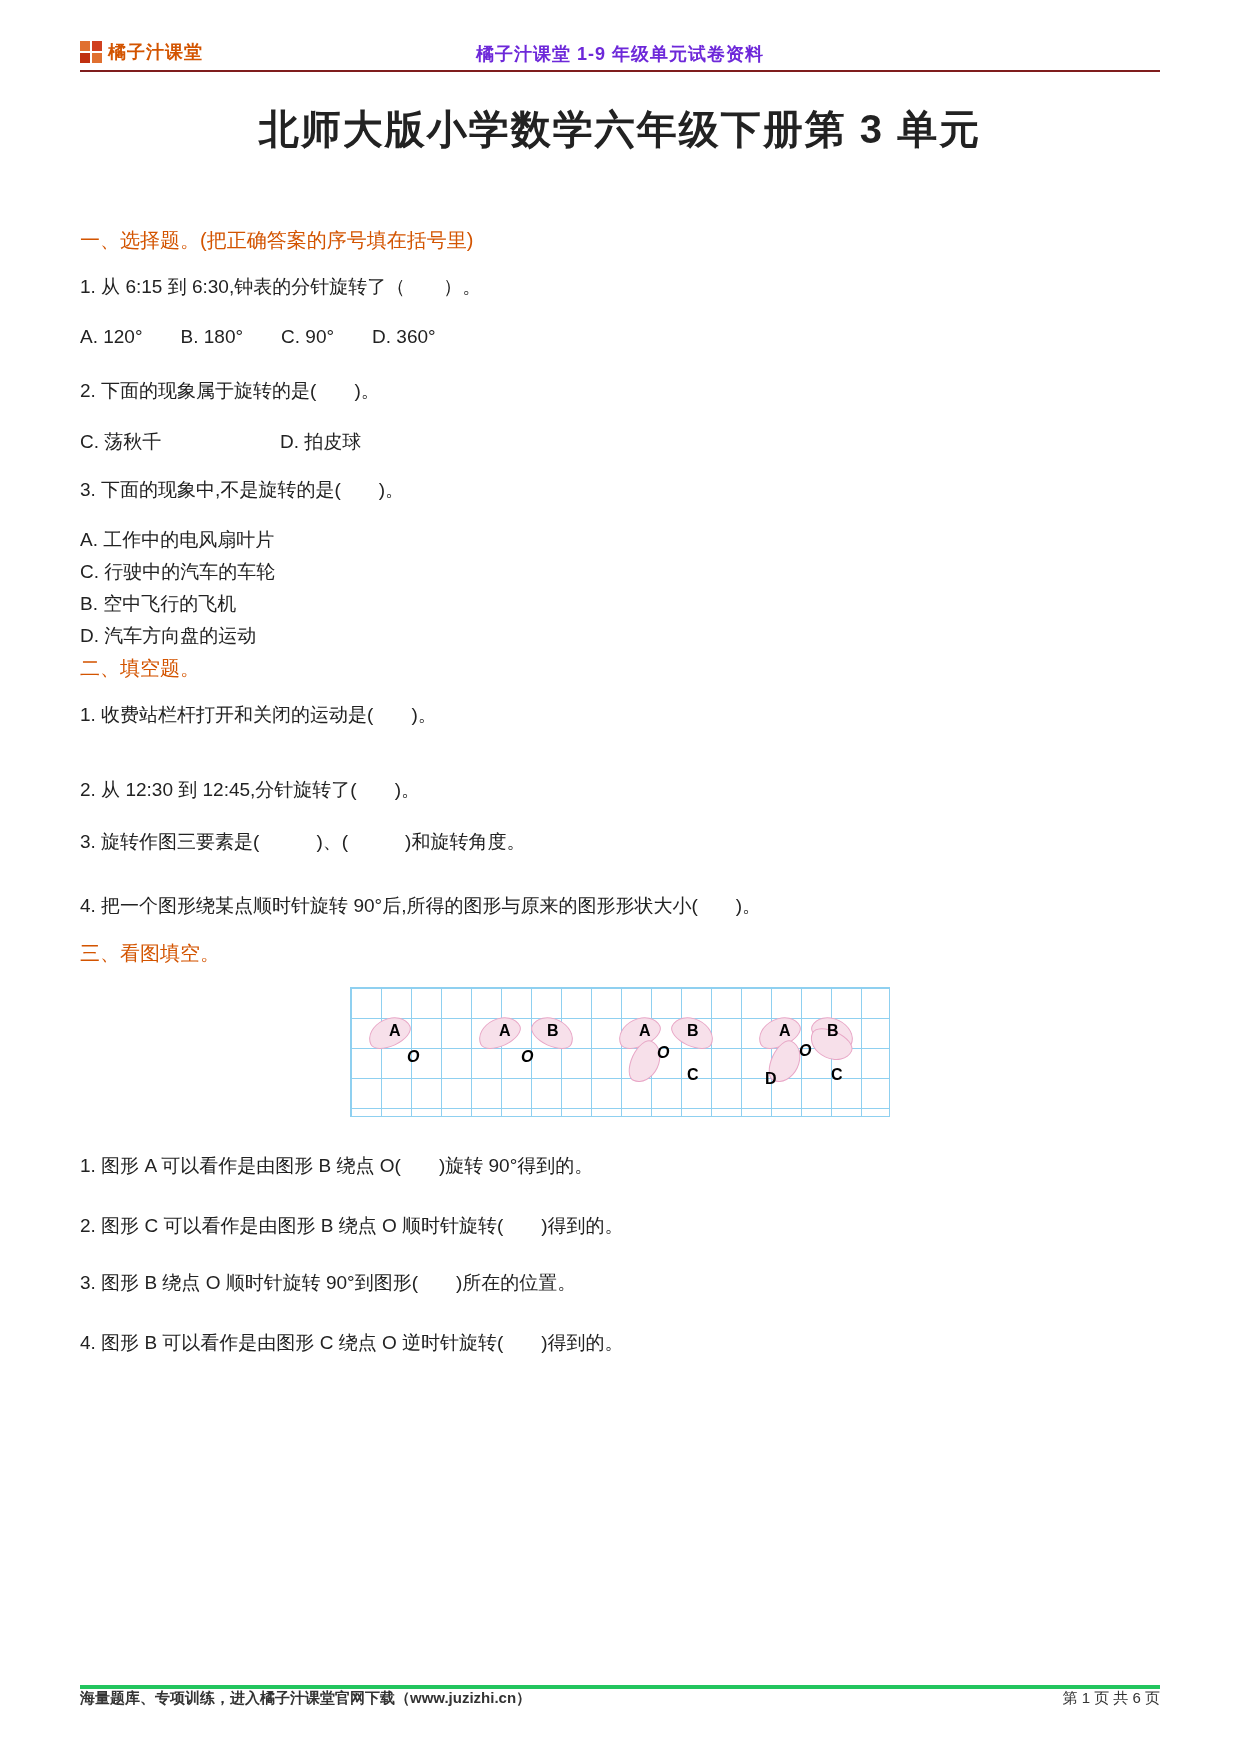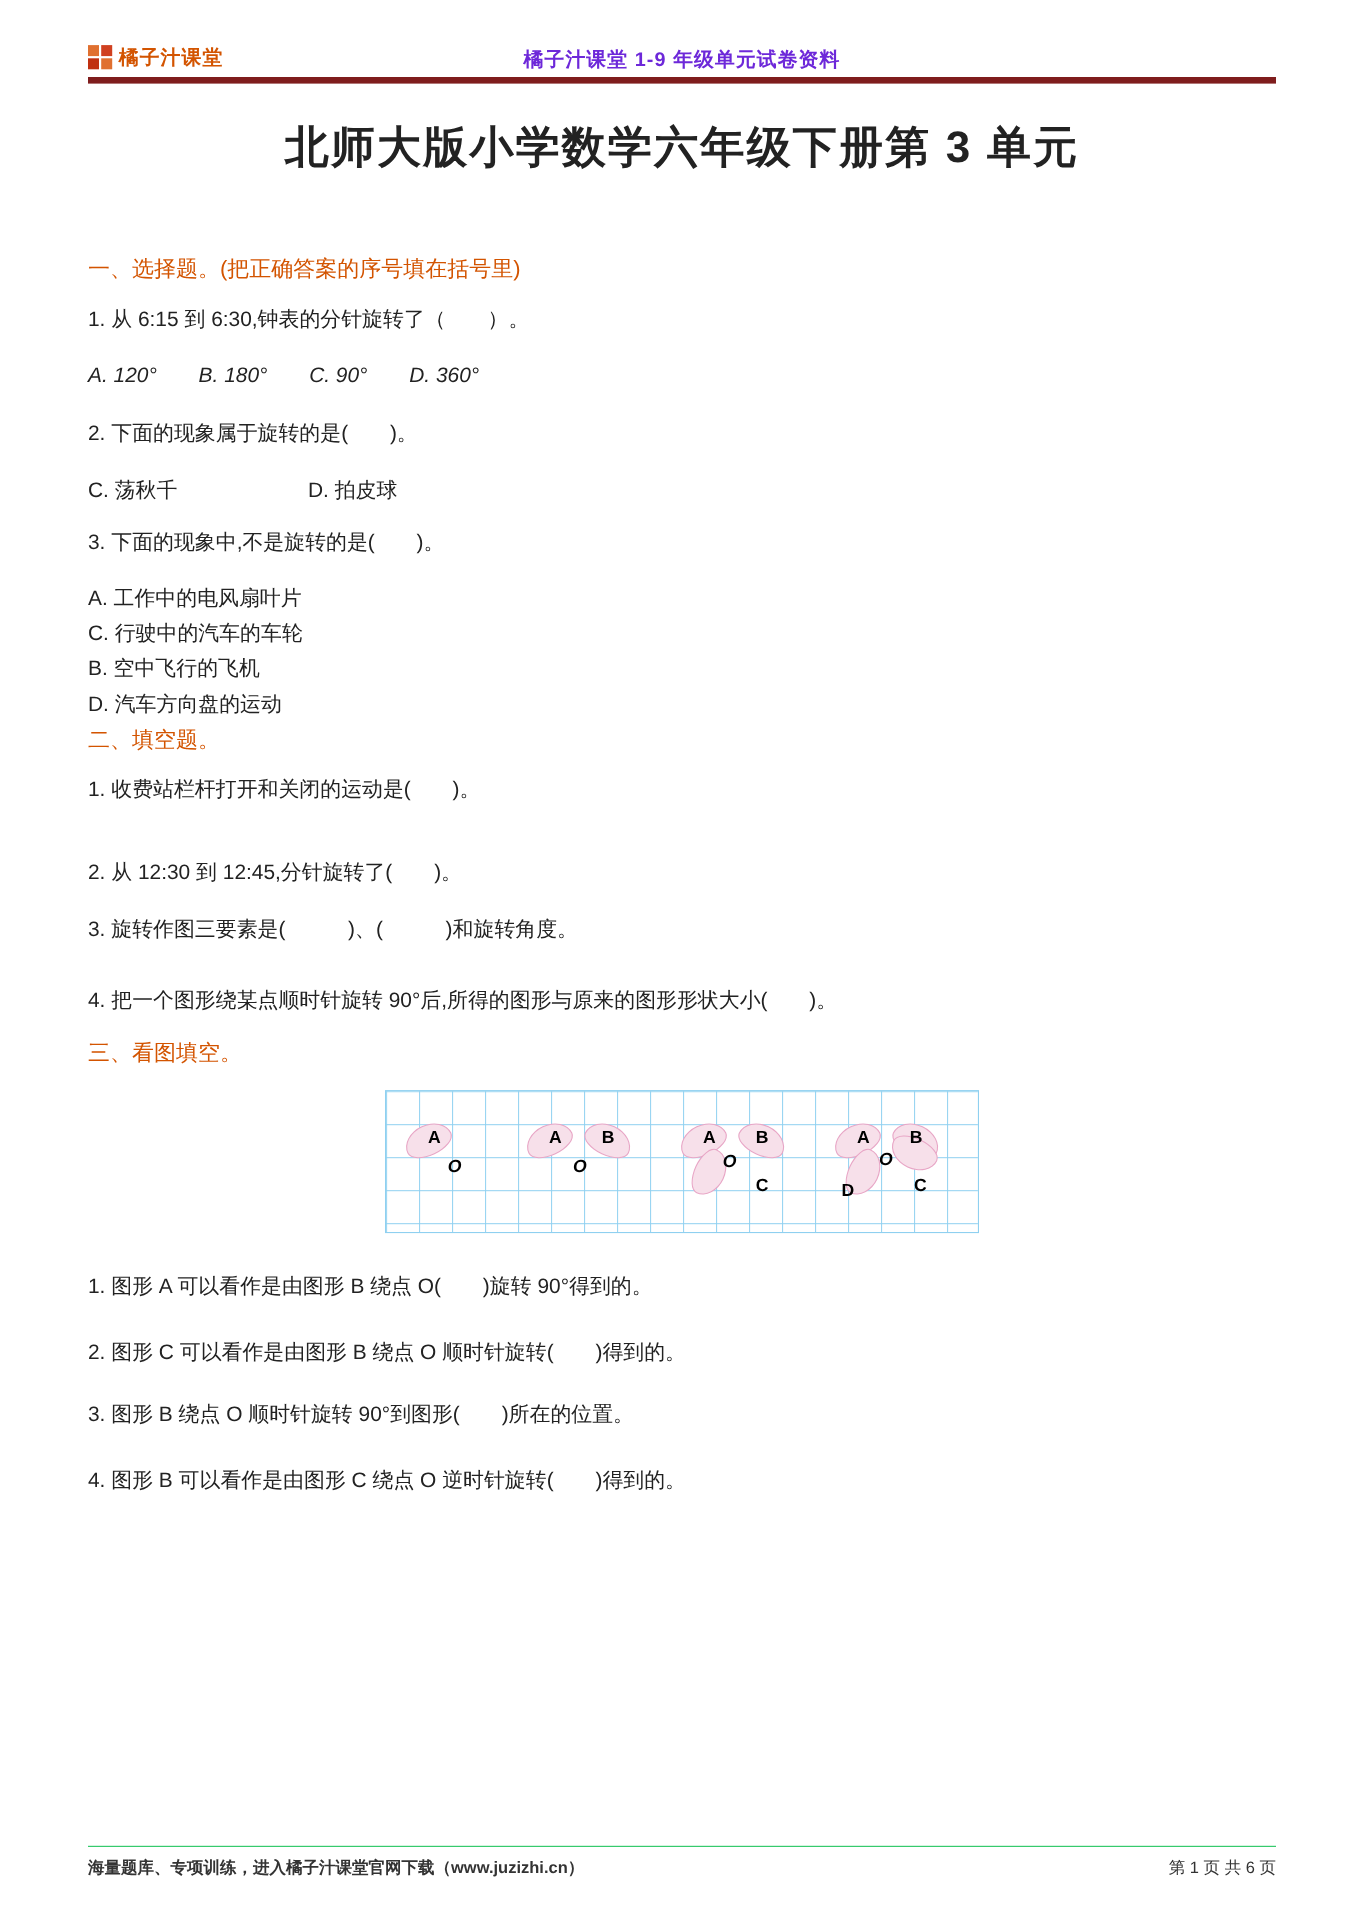"橘子汁课堂" .header-row { border-bottom: 6px solid #7f1d1d -> 2px solid #7f1d1d }
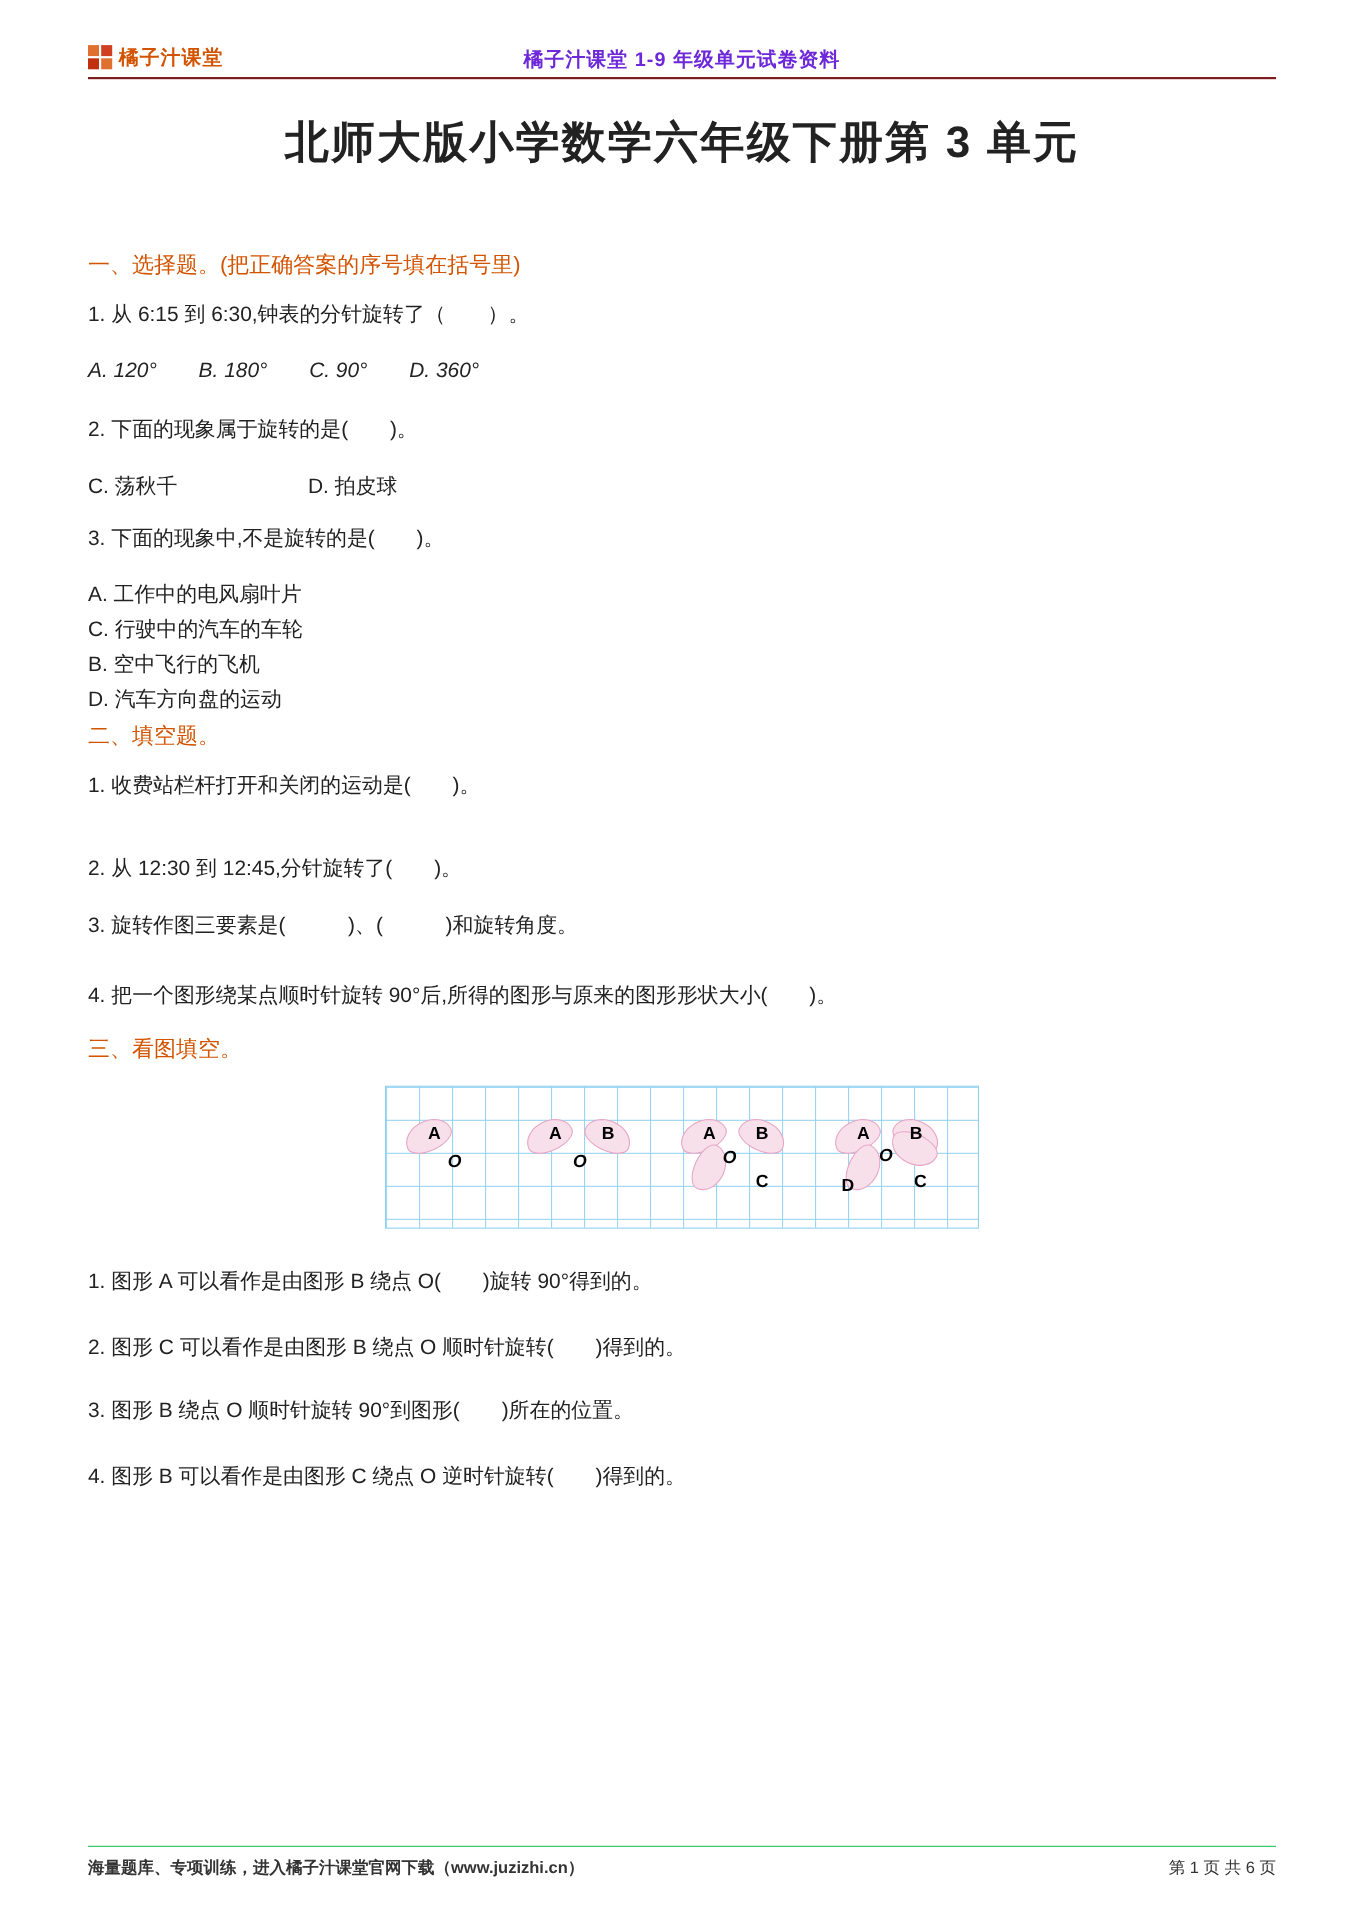"A. 120° B. 180° C." .opts-line { font-style: italic -> none }
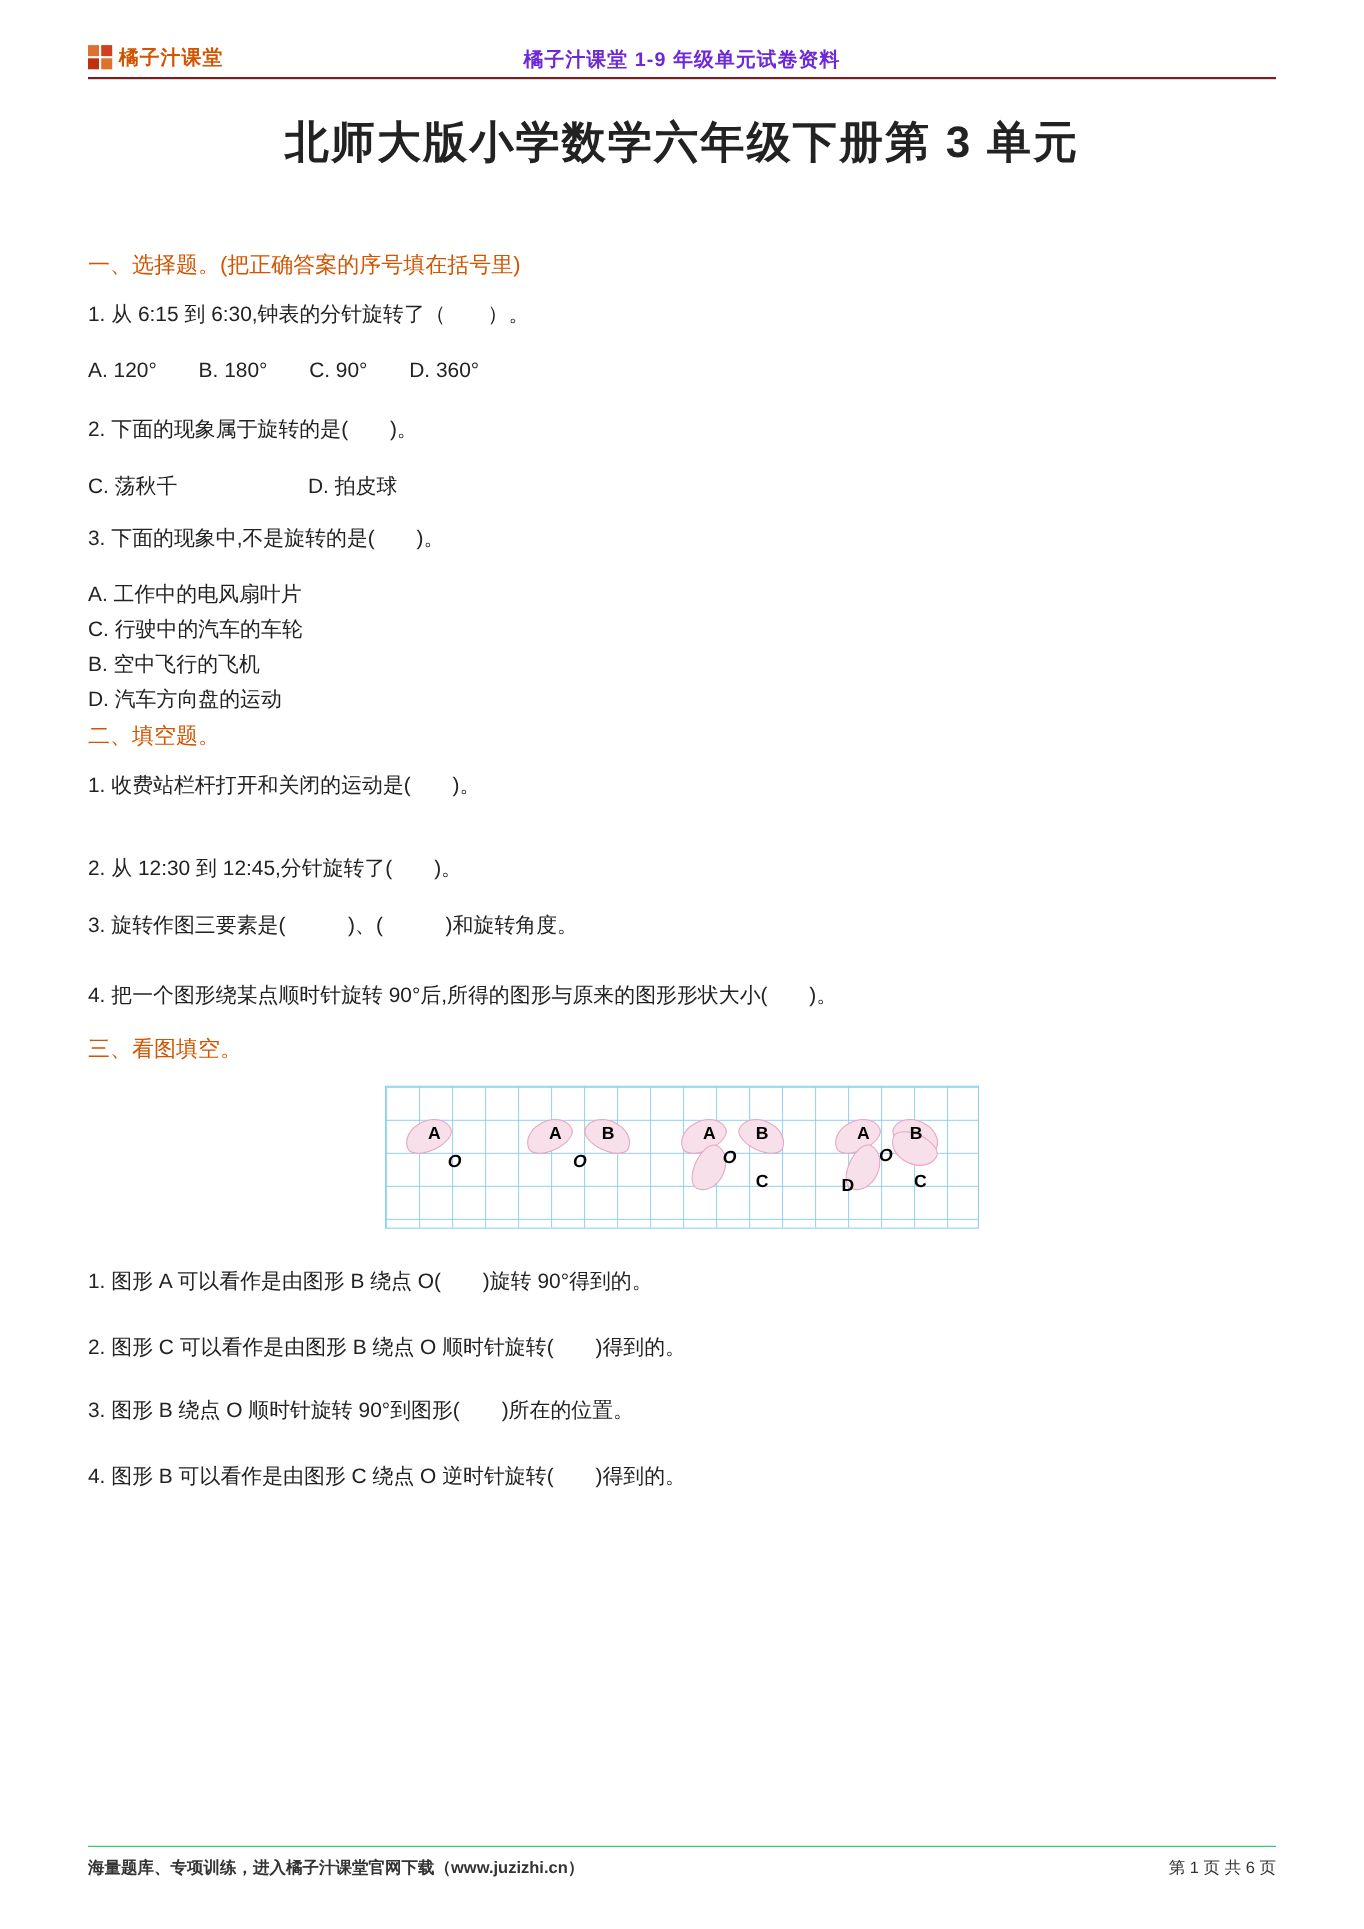"海量题库、专项训练，进入橘子汁课堂官网下载（www.juzizhi.cn）" .footer { border-top: 1px solid #22c55e -> 4px solid #22c55e; padding-top: 10px -> none }
